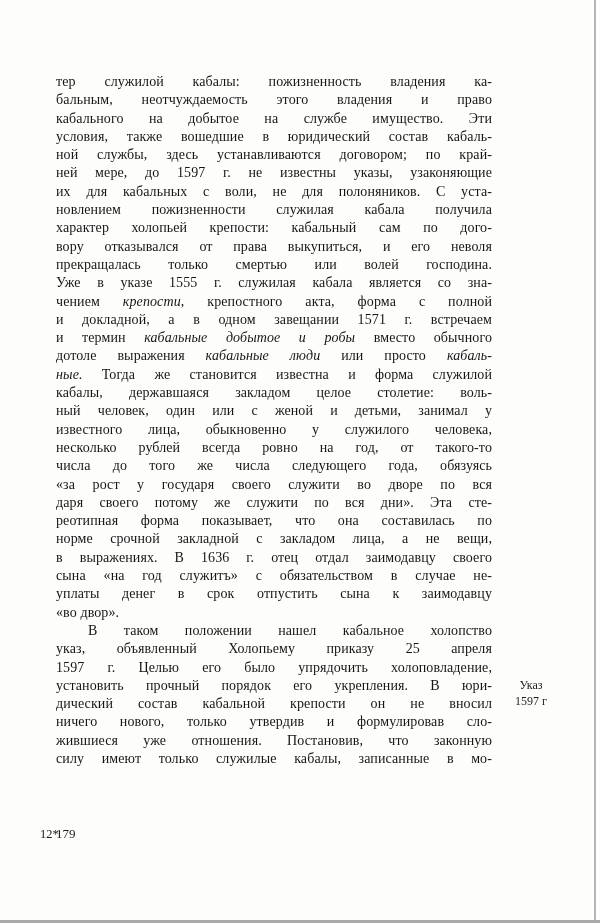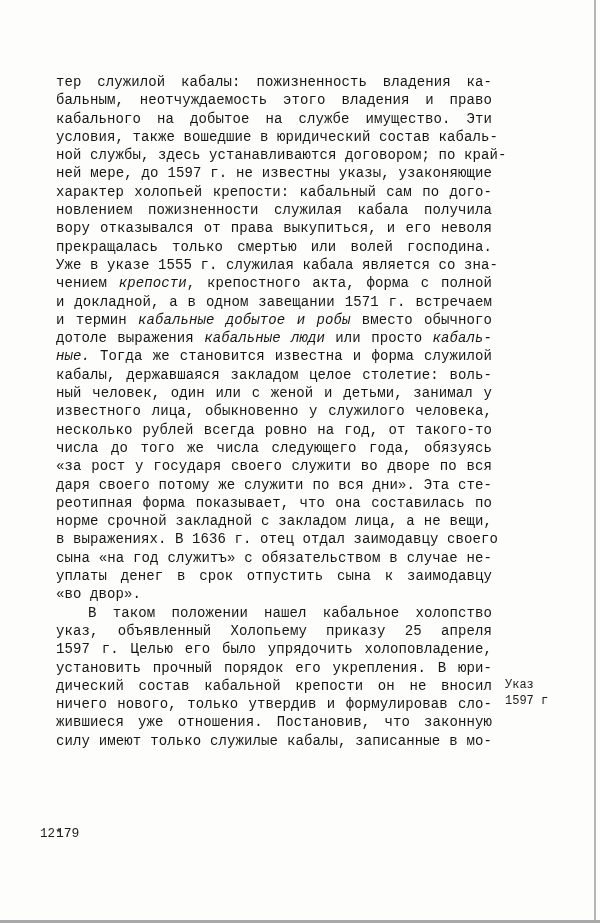"тер служилой кабалы: пожизненность" .page { font-family: Liberation Mono, monospace -> Liberation Serif, serif }
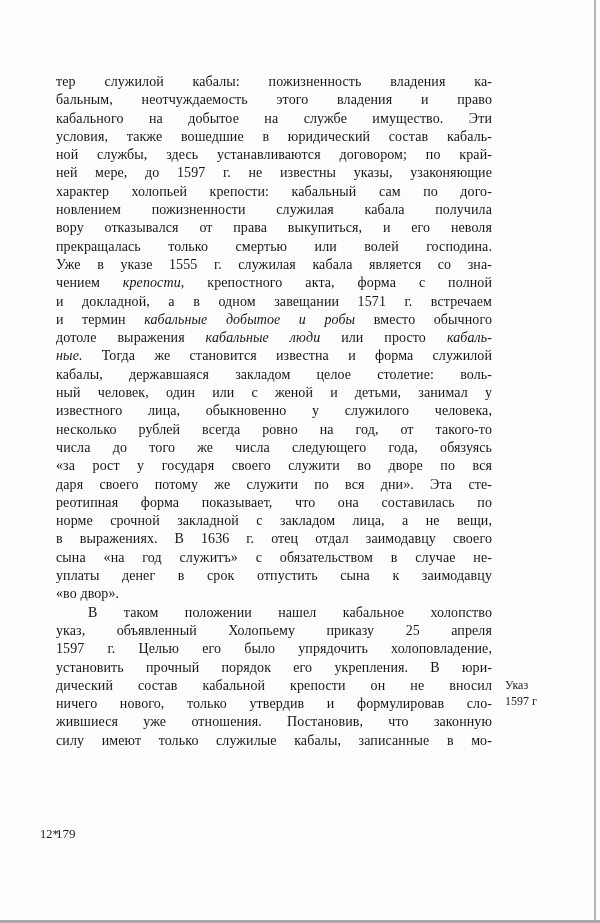"их для кабальных с воли," div.line { html: none -> <div><span>их для кабальных с воли, не для полоняников. С уста-</span></div> }
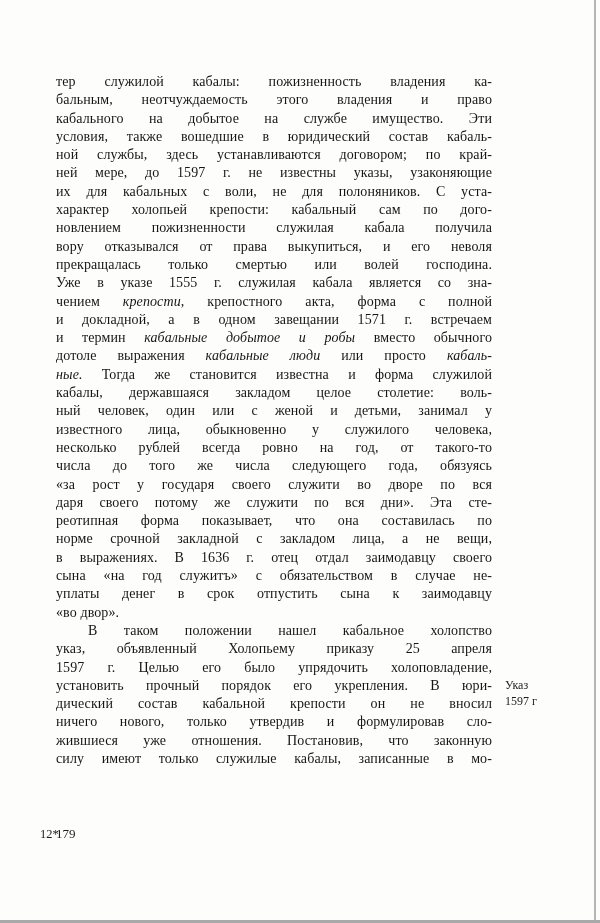"характер холопьей крепости: кабальный" div.line { order: before "новлением пожизненности служилая кабала" -> after "новлением пожизненности служилая кабала" }
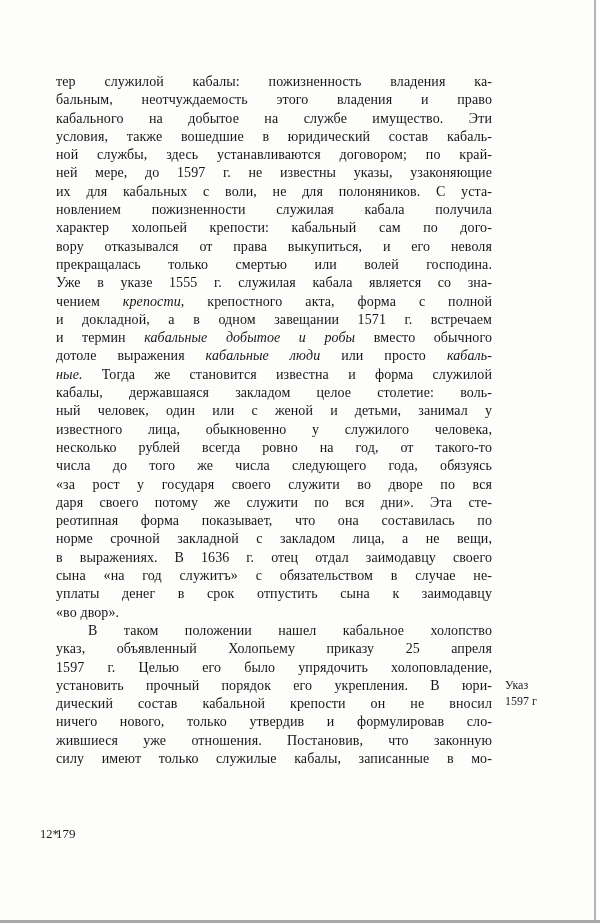"Указ" .margin-note { text-align: none -> center }
